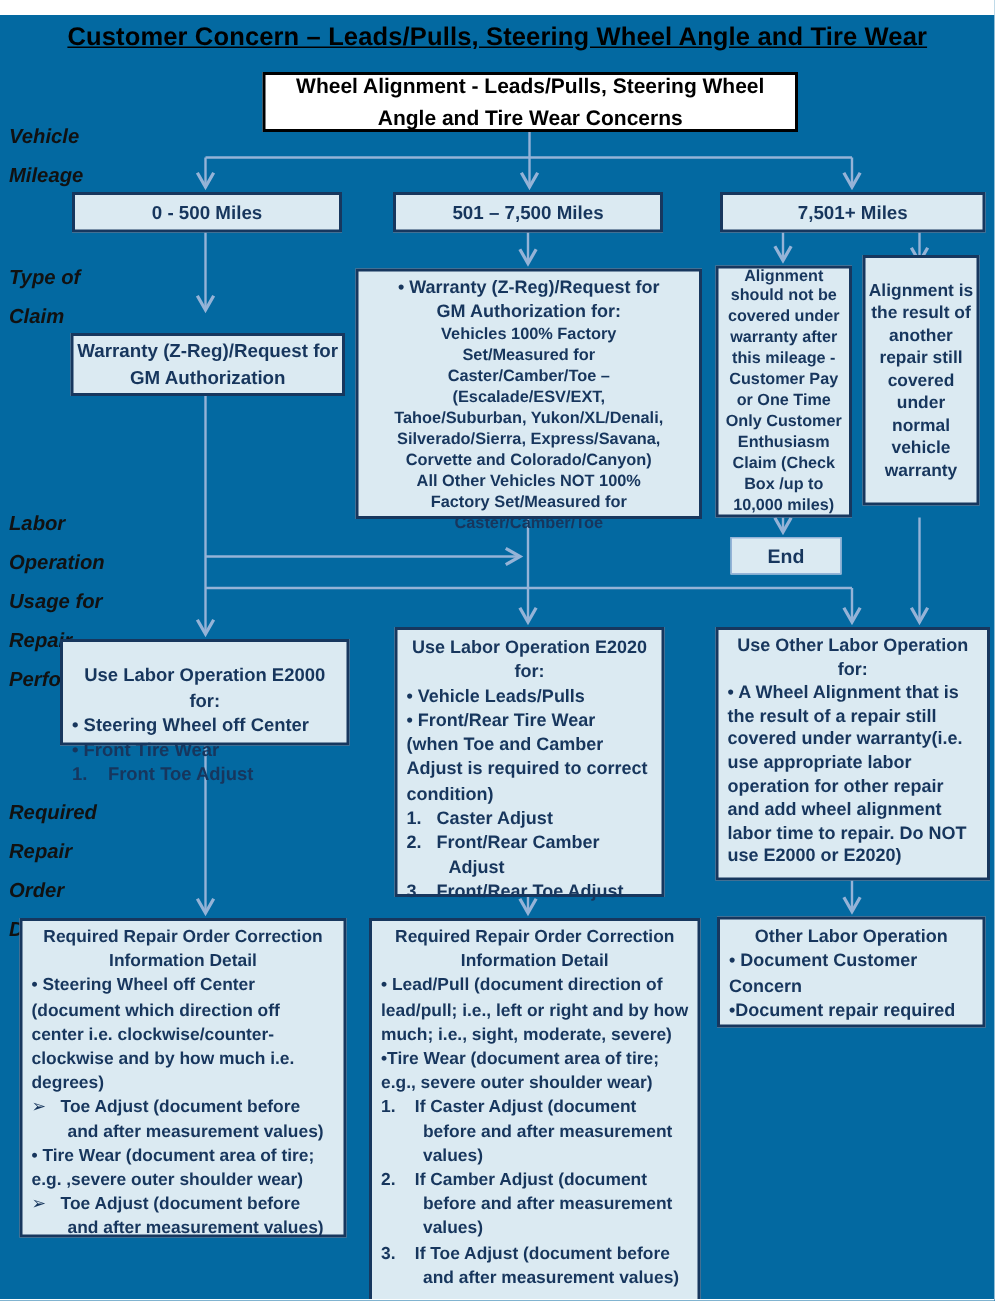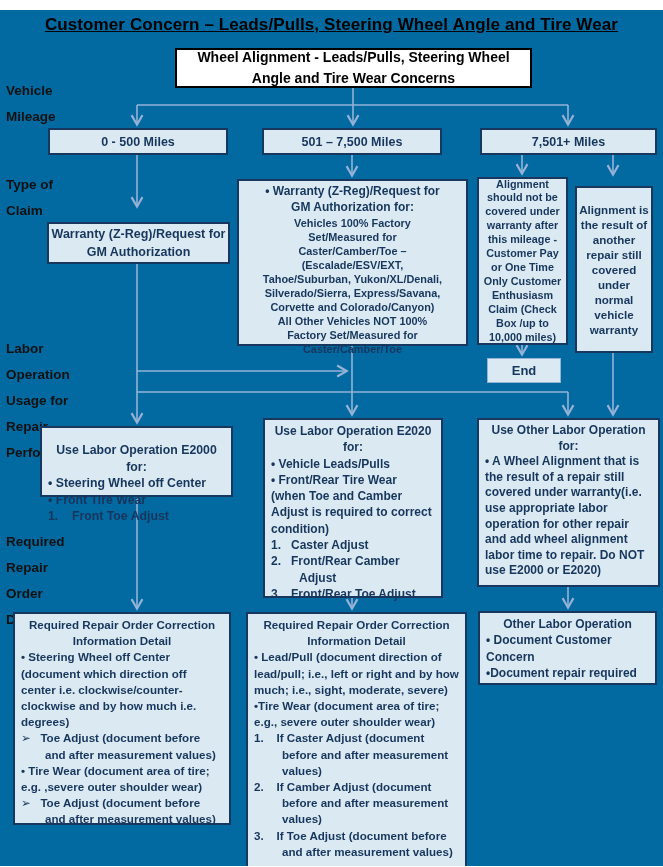"Vehicle" .slabel { font-style: none -> italic }
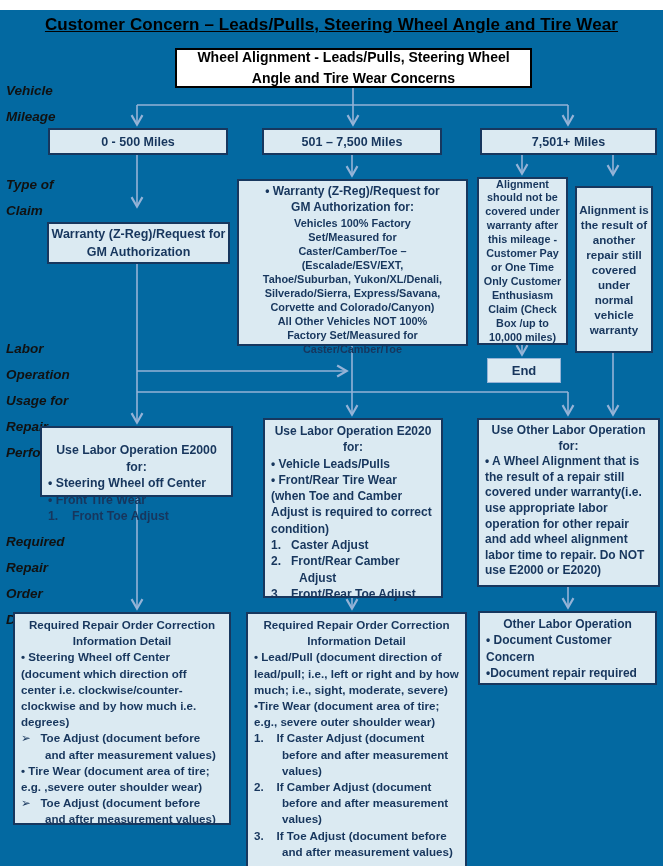"Alignment is the result of" #claim-right-repair { top: 176px -> 160px }
